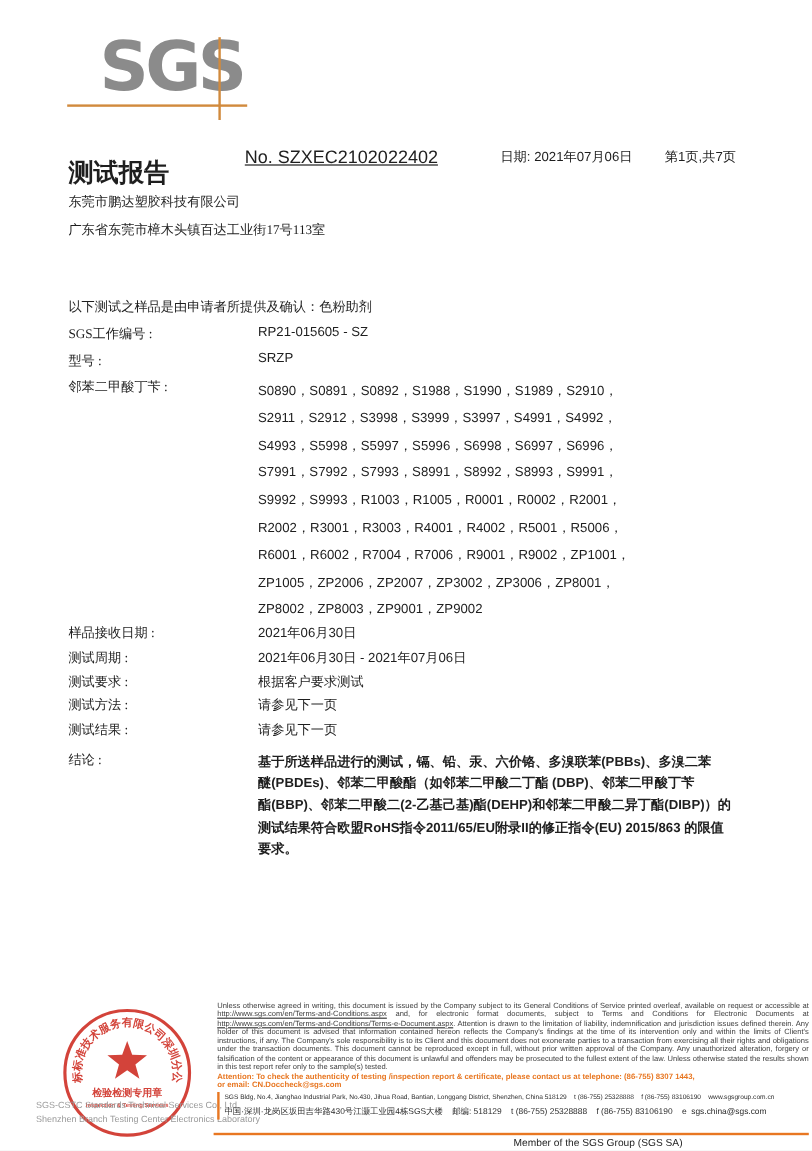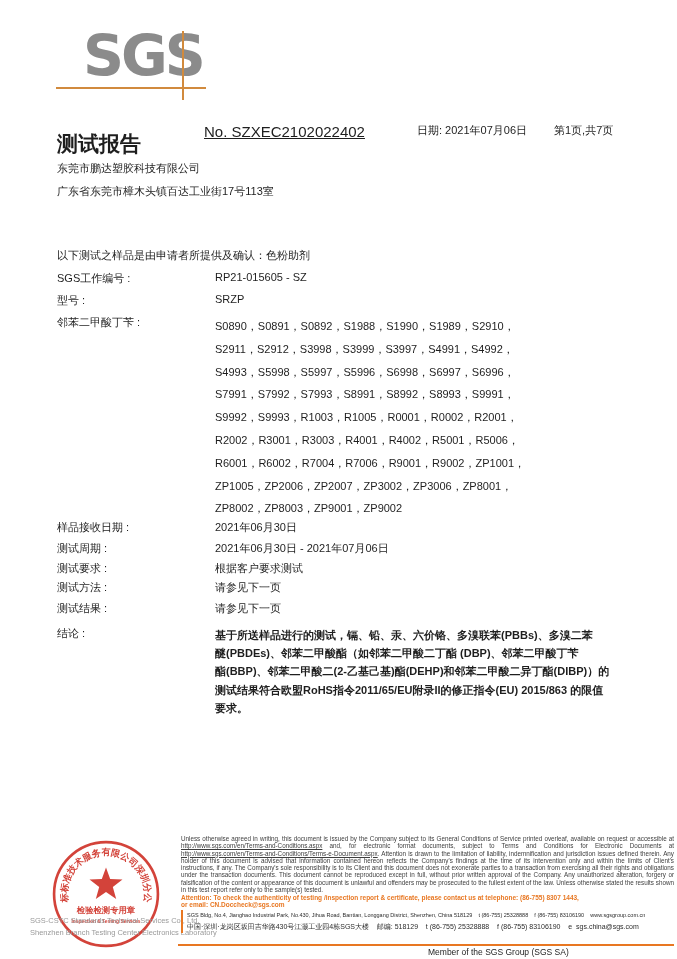"东莞市鹏达塑胶科技有限公司" .lbl { font-family: none -> Liberation Serif, serif }
